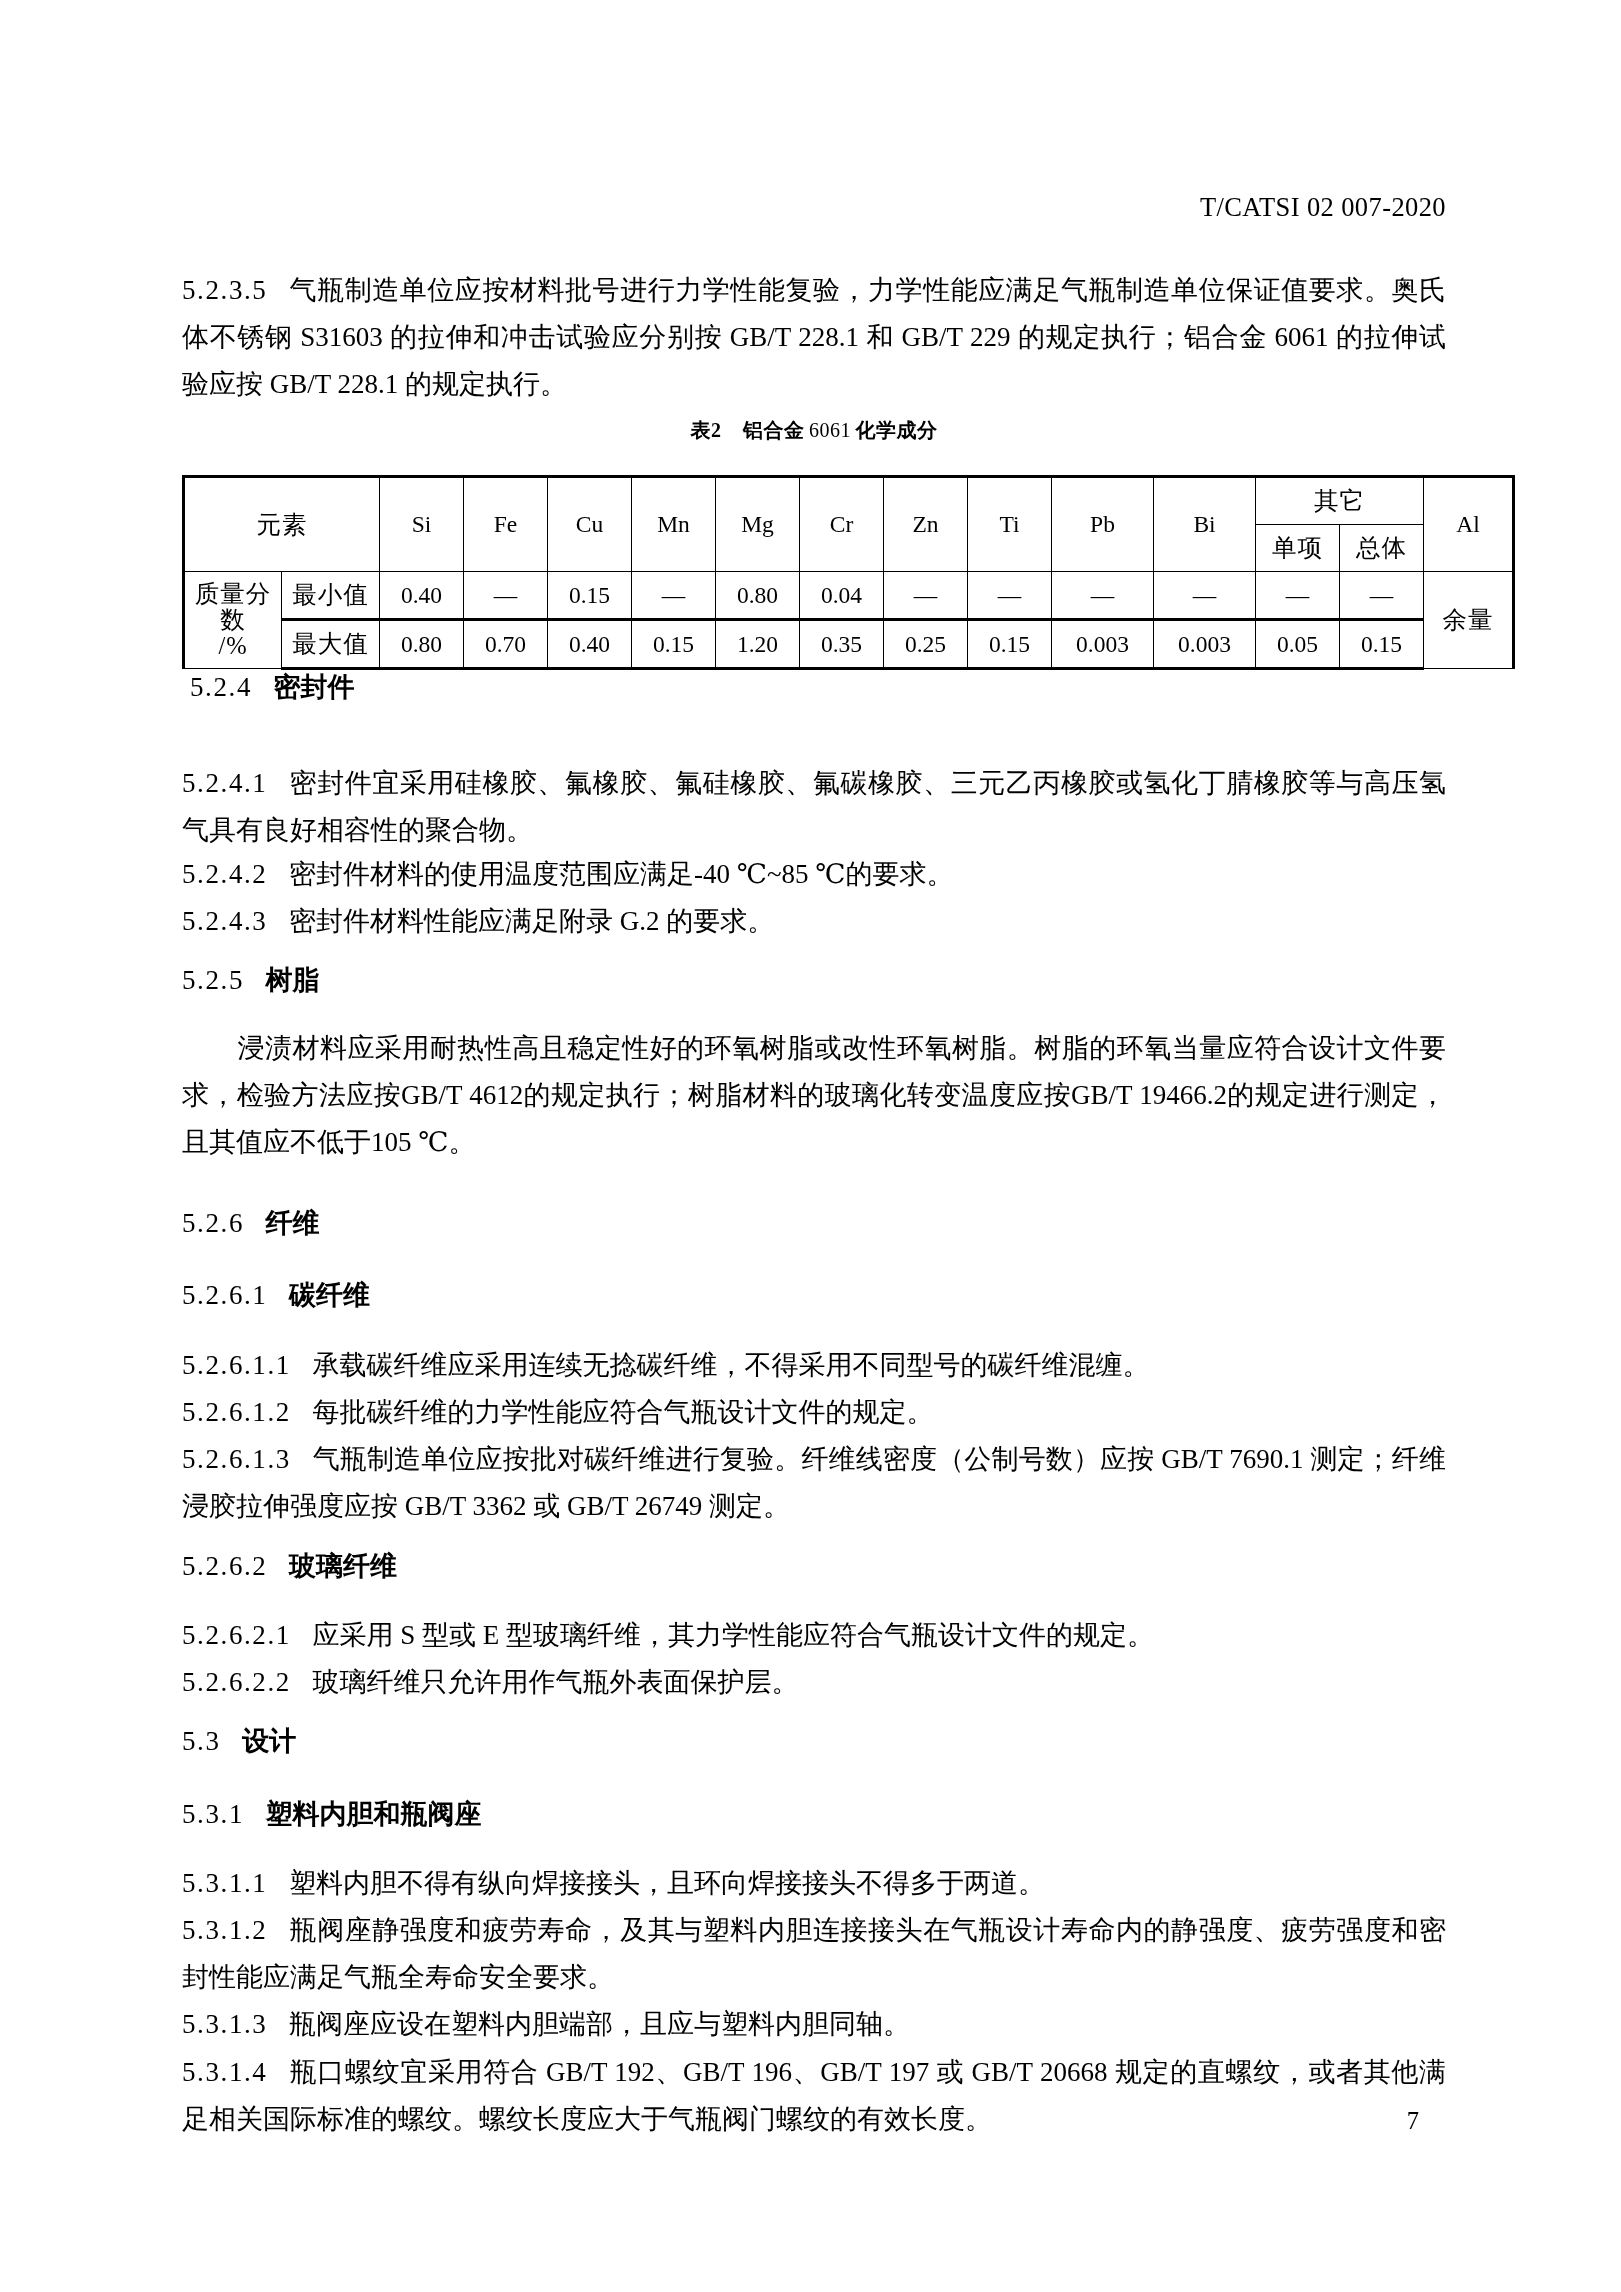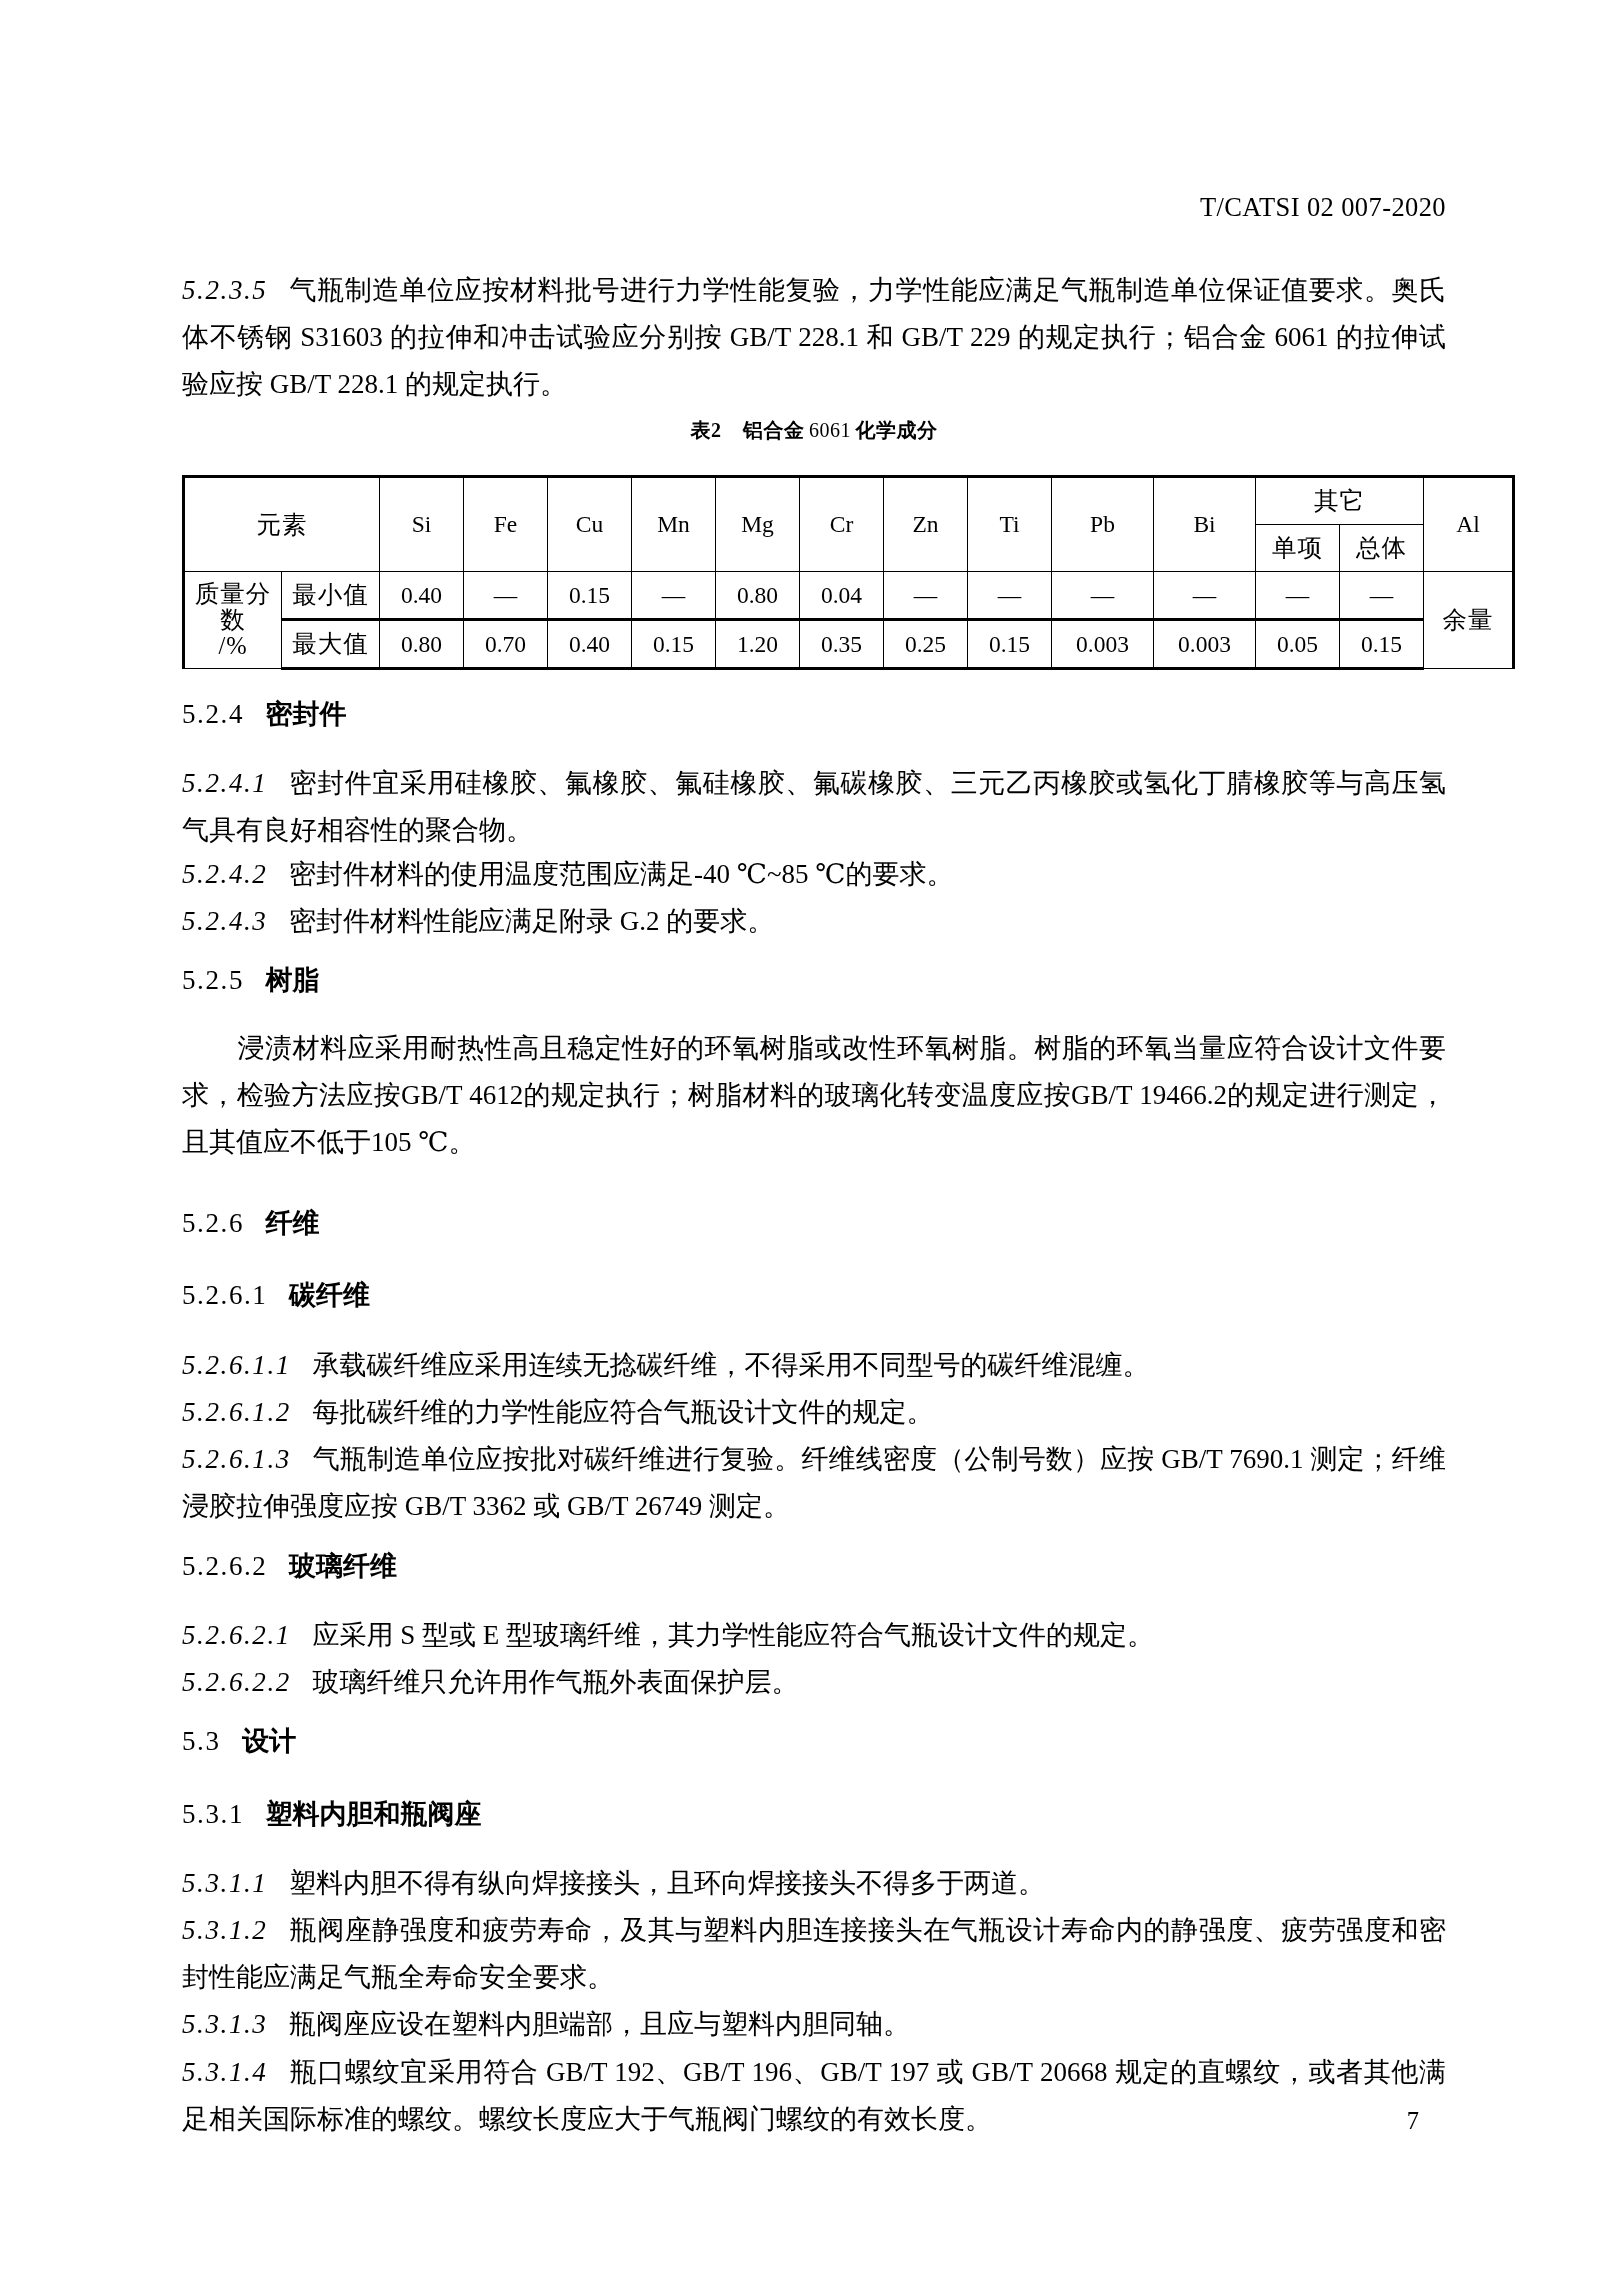"5.2.3.5" .num { font-style: italic -> none }
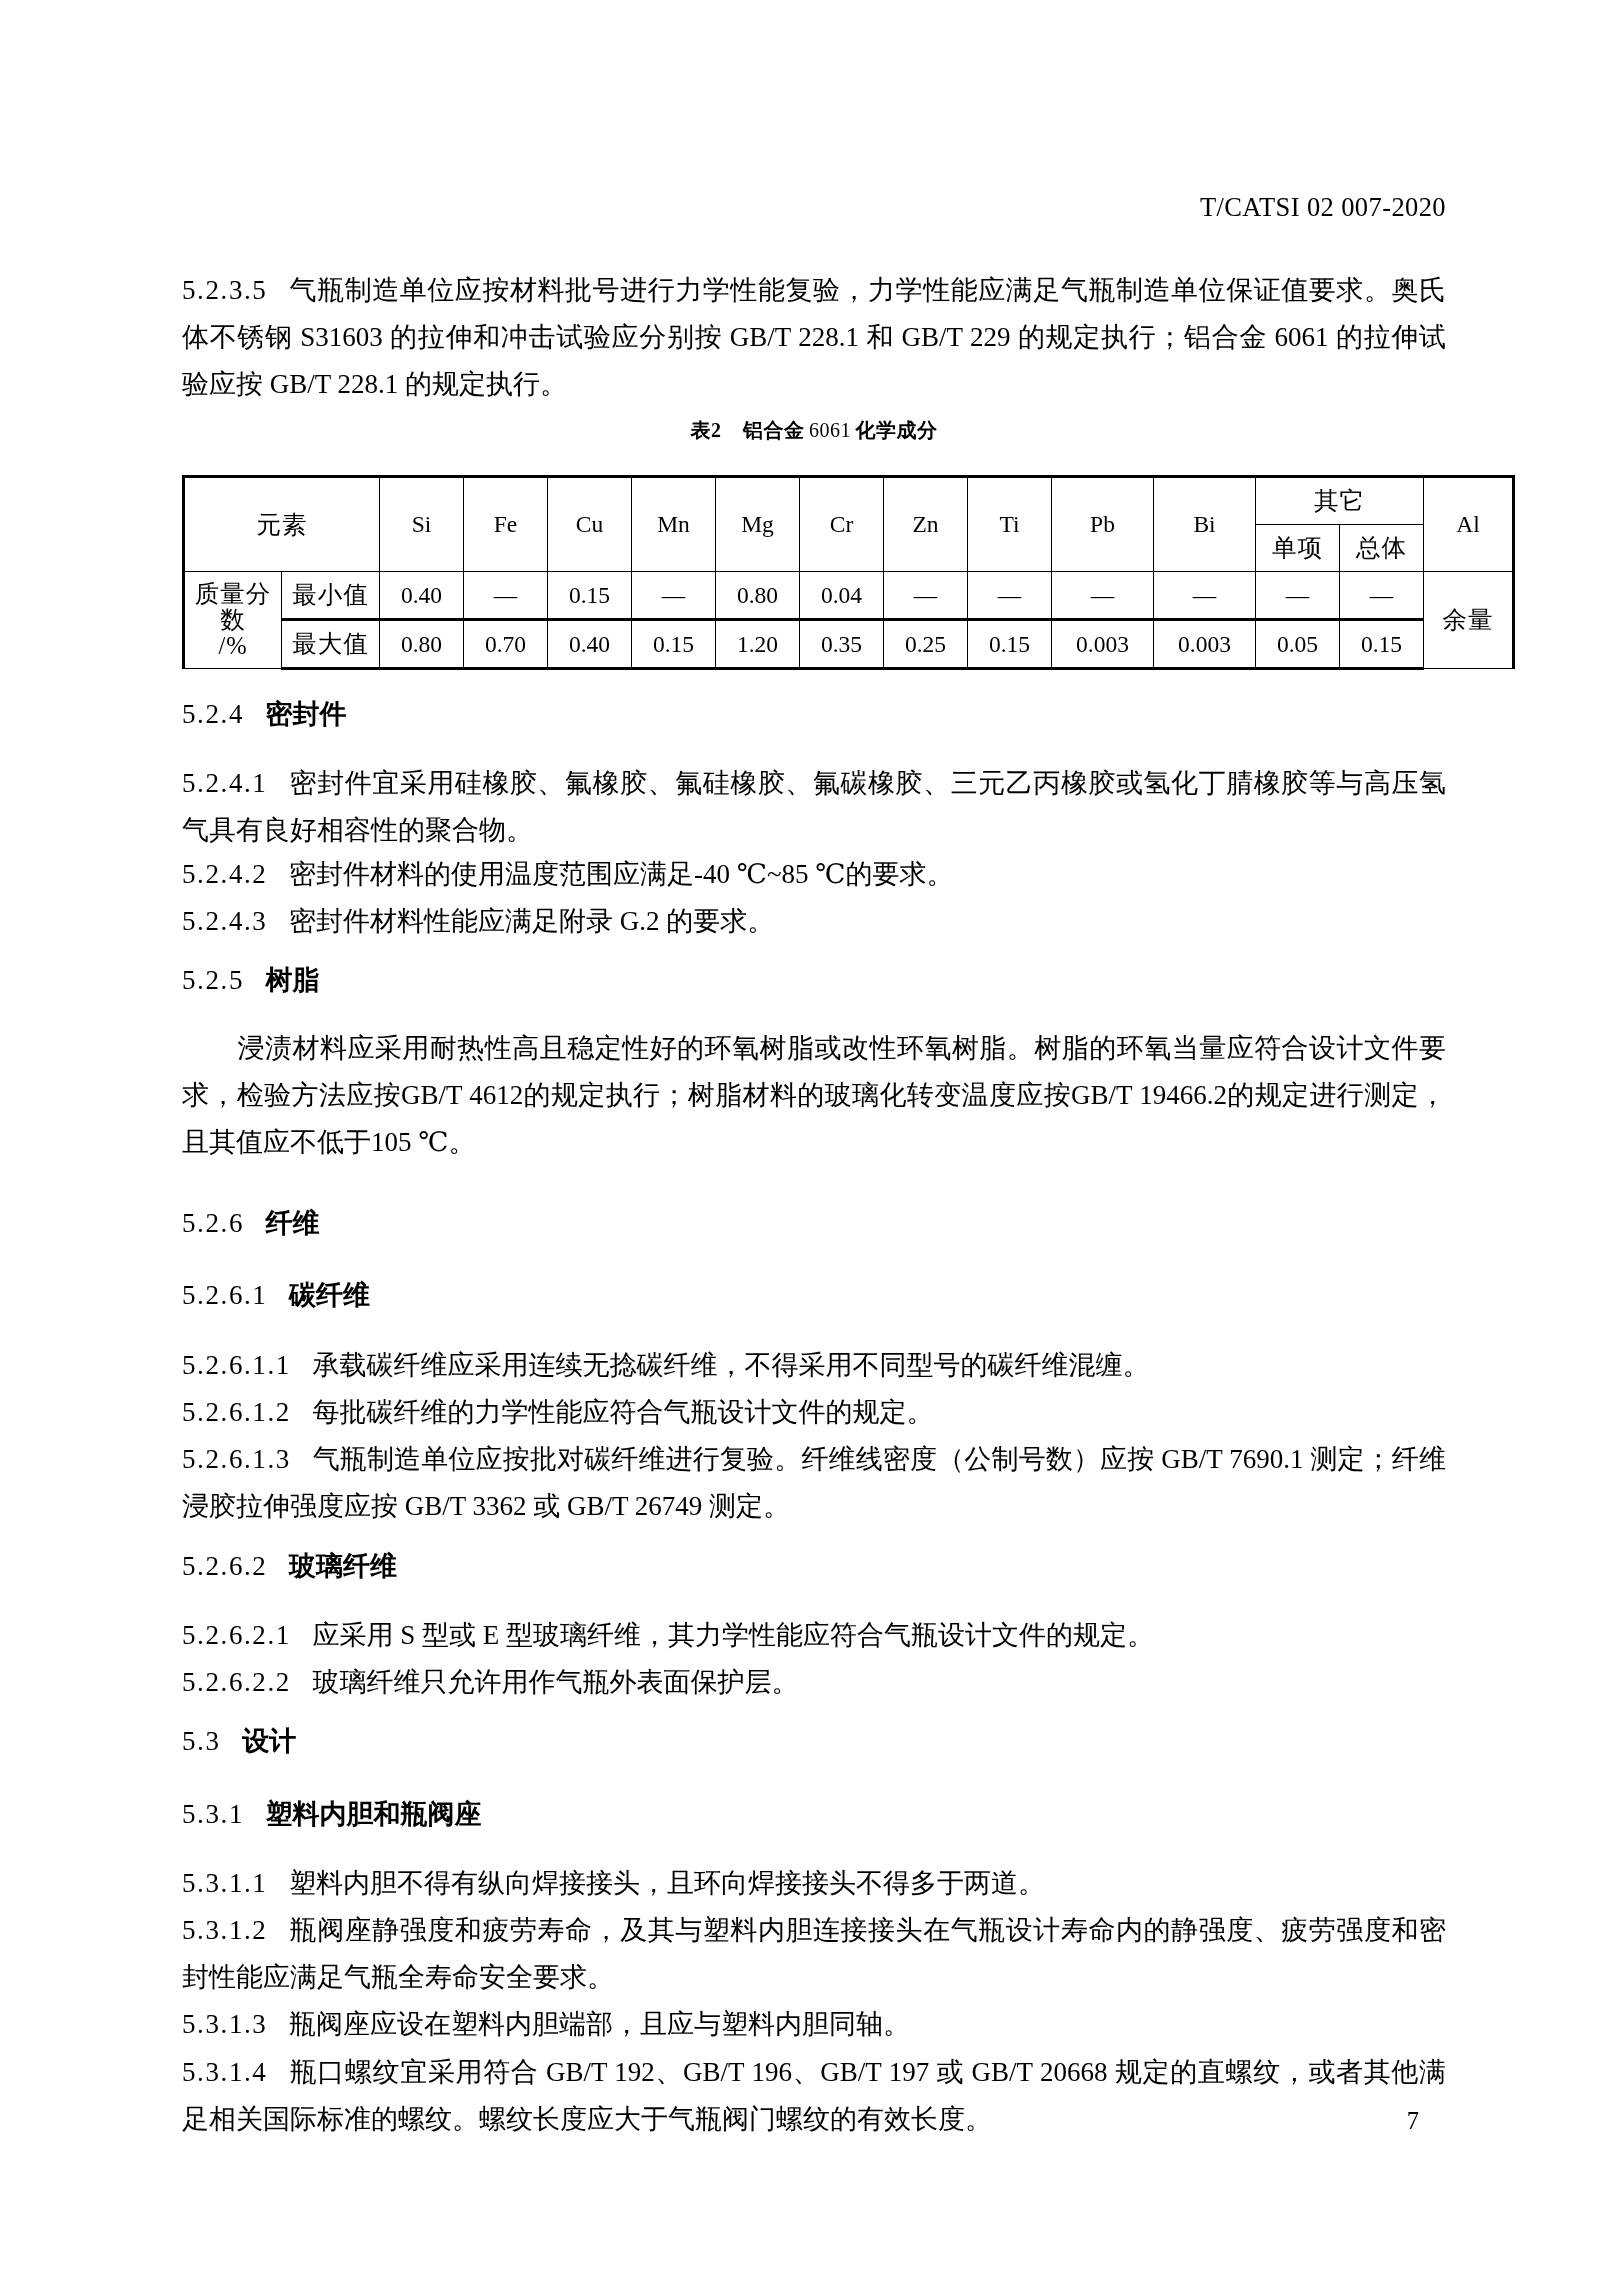"5.2.4 密封件" div.heading { margin-left: none -> 8px; top: 695px -> 668px }
